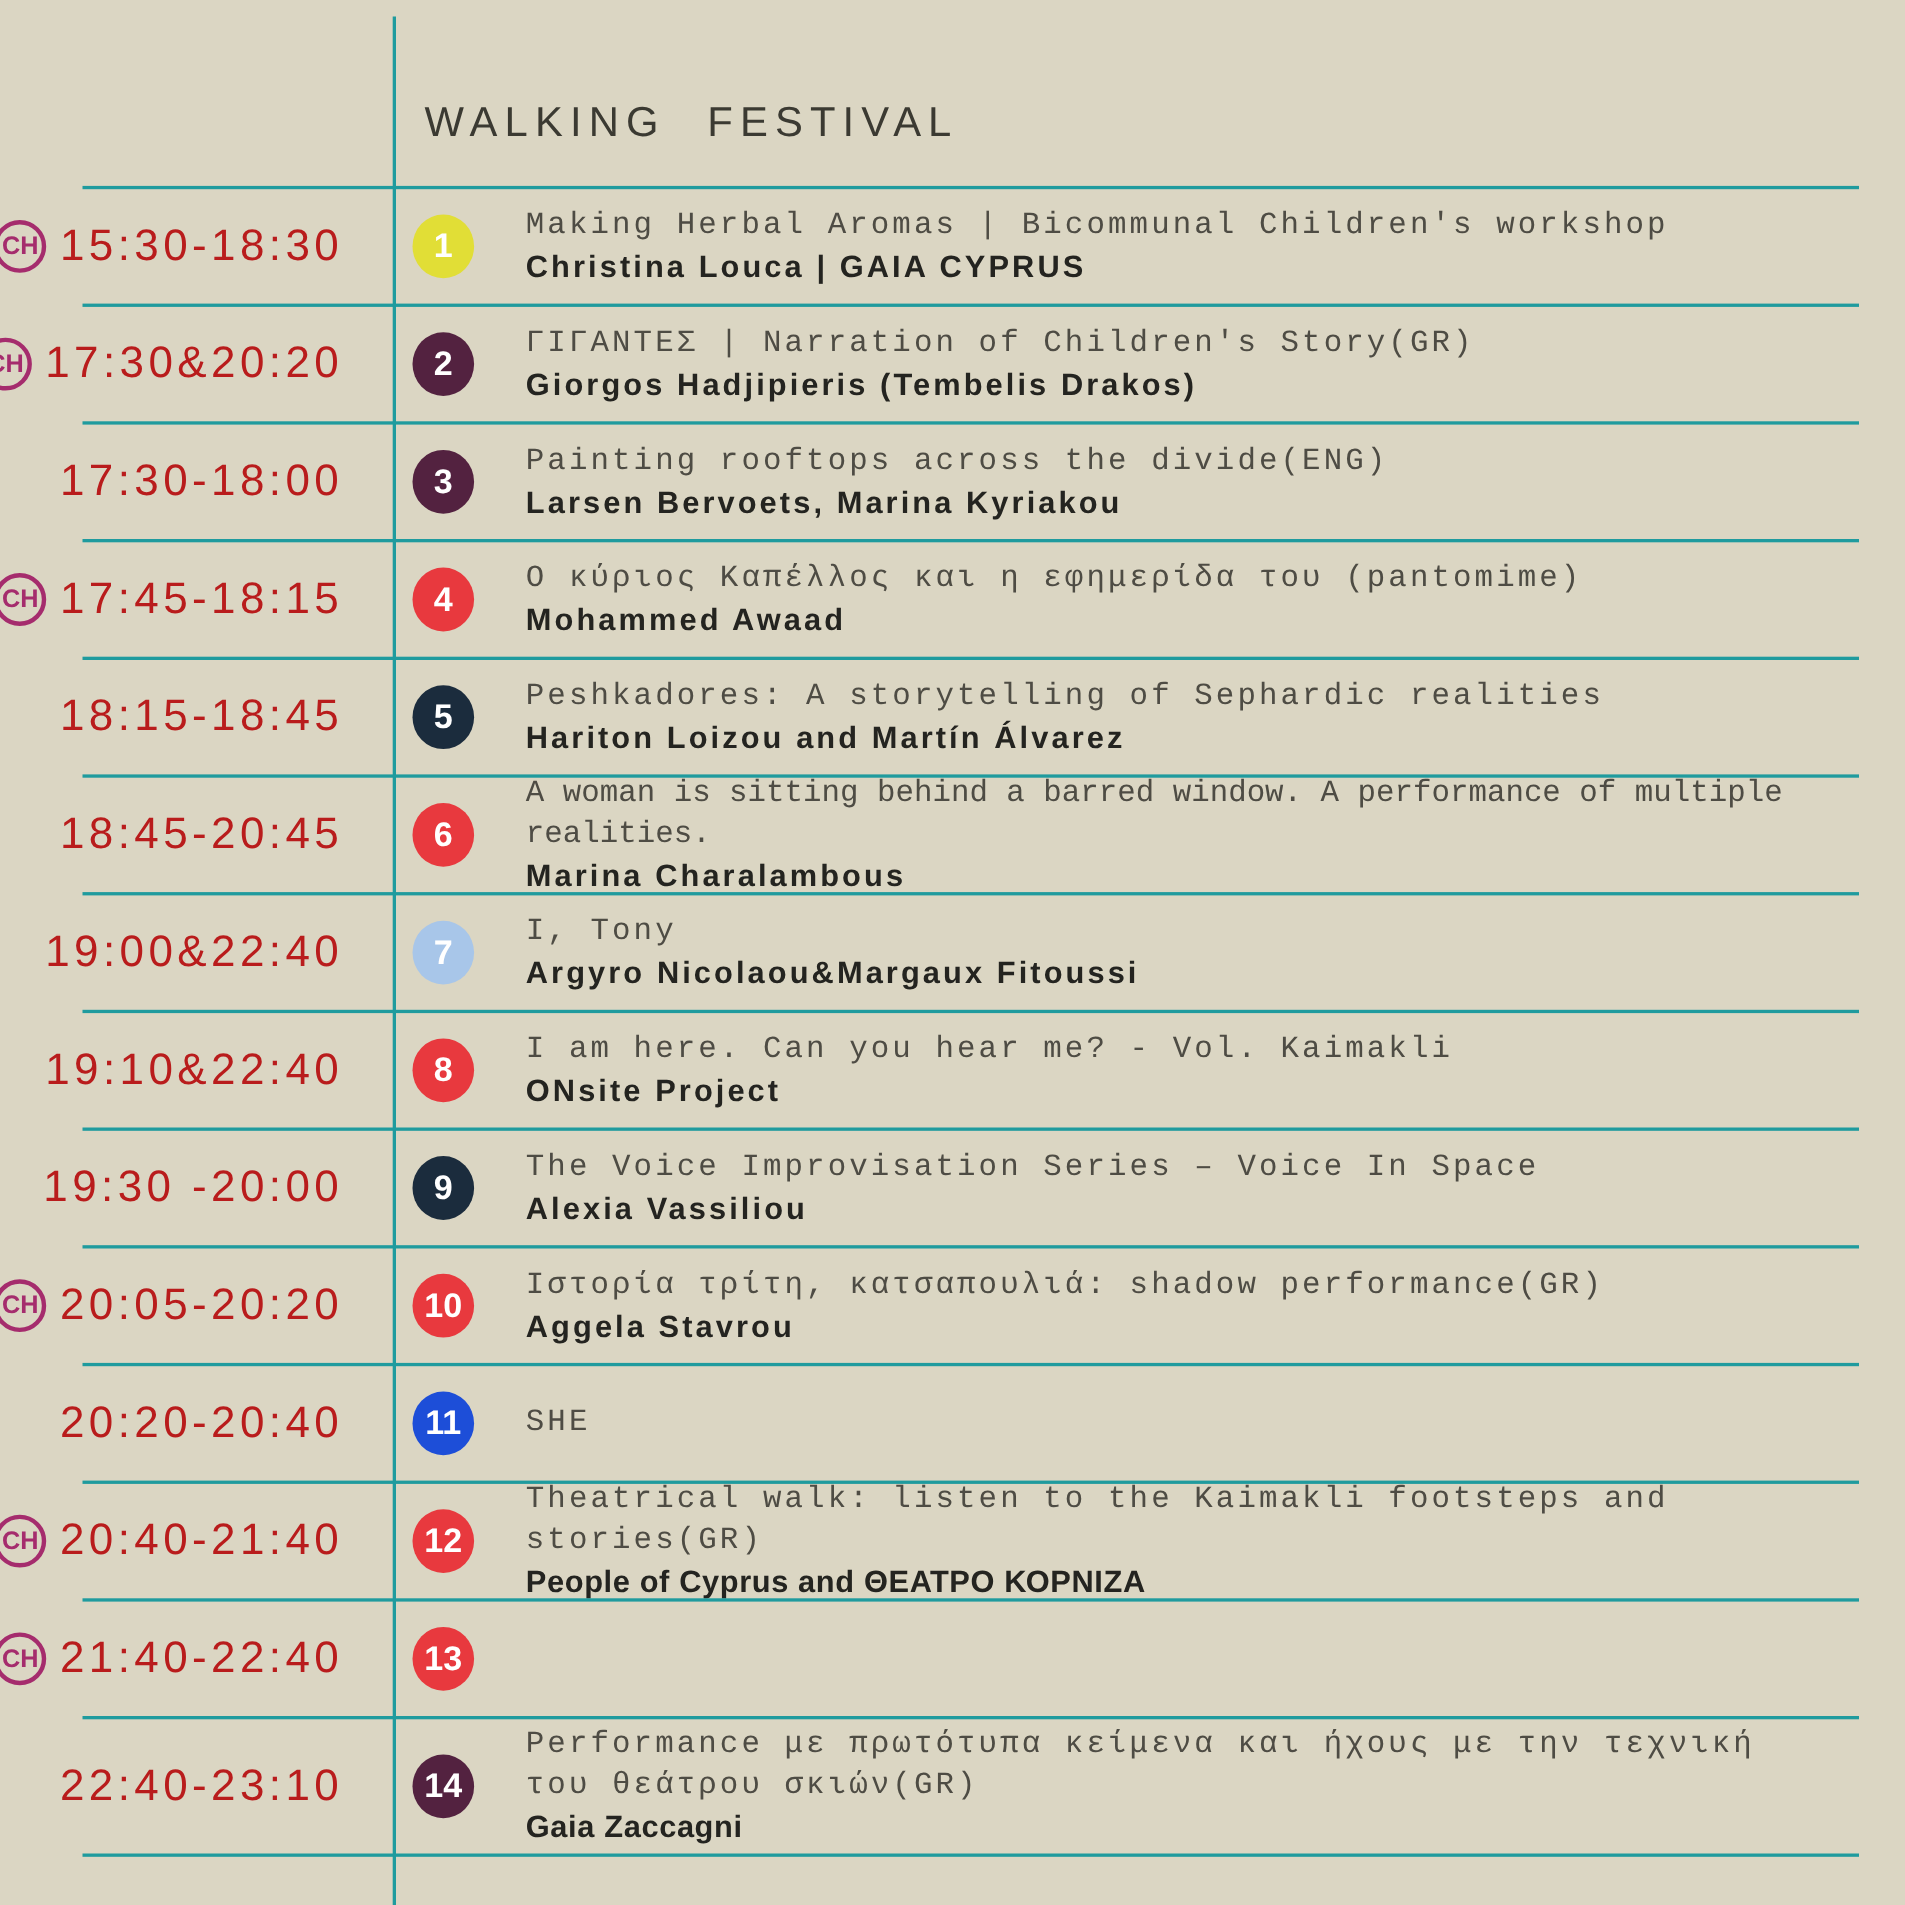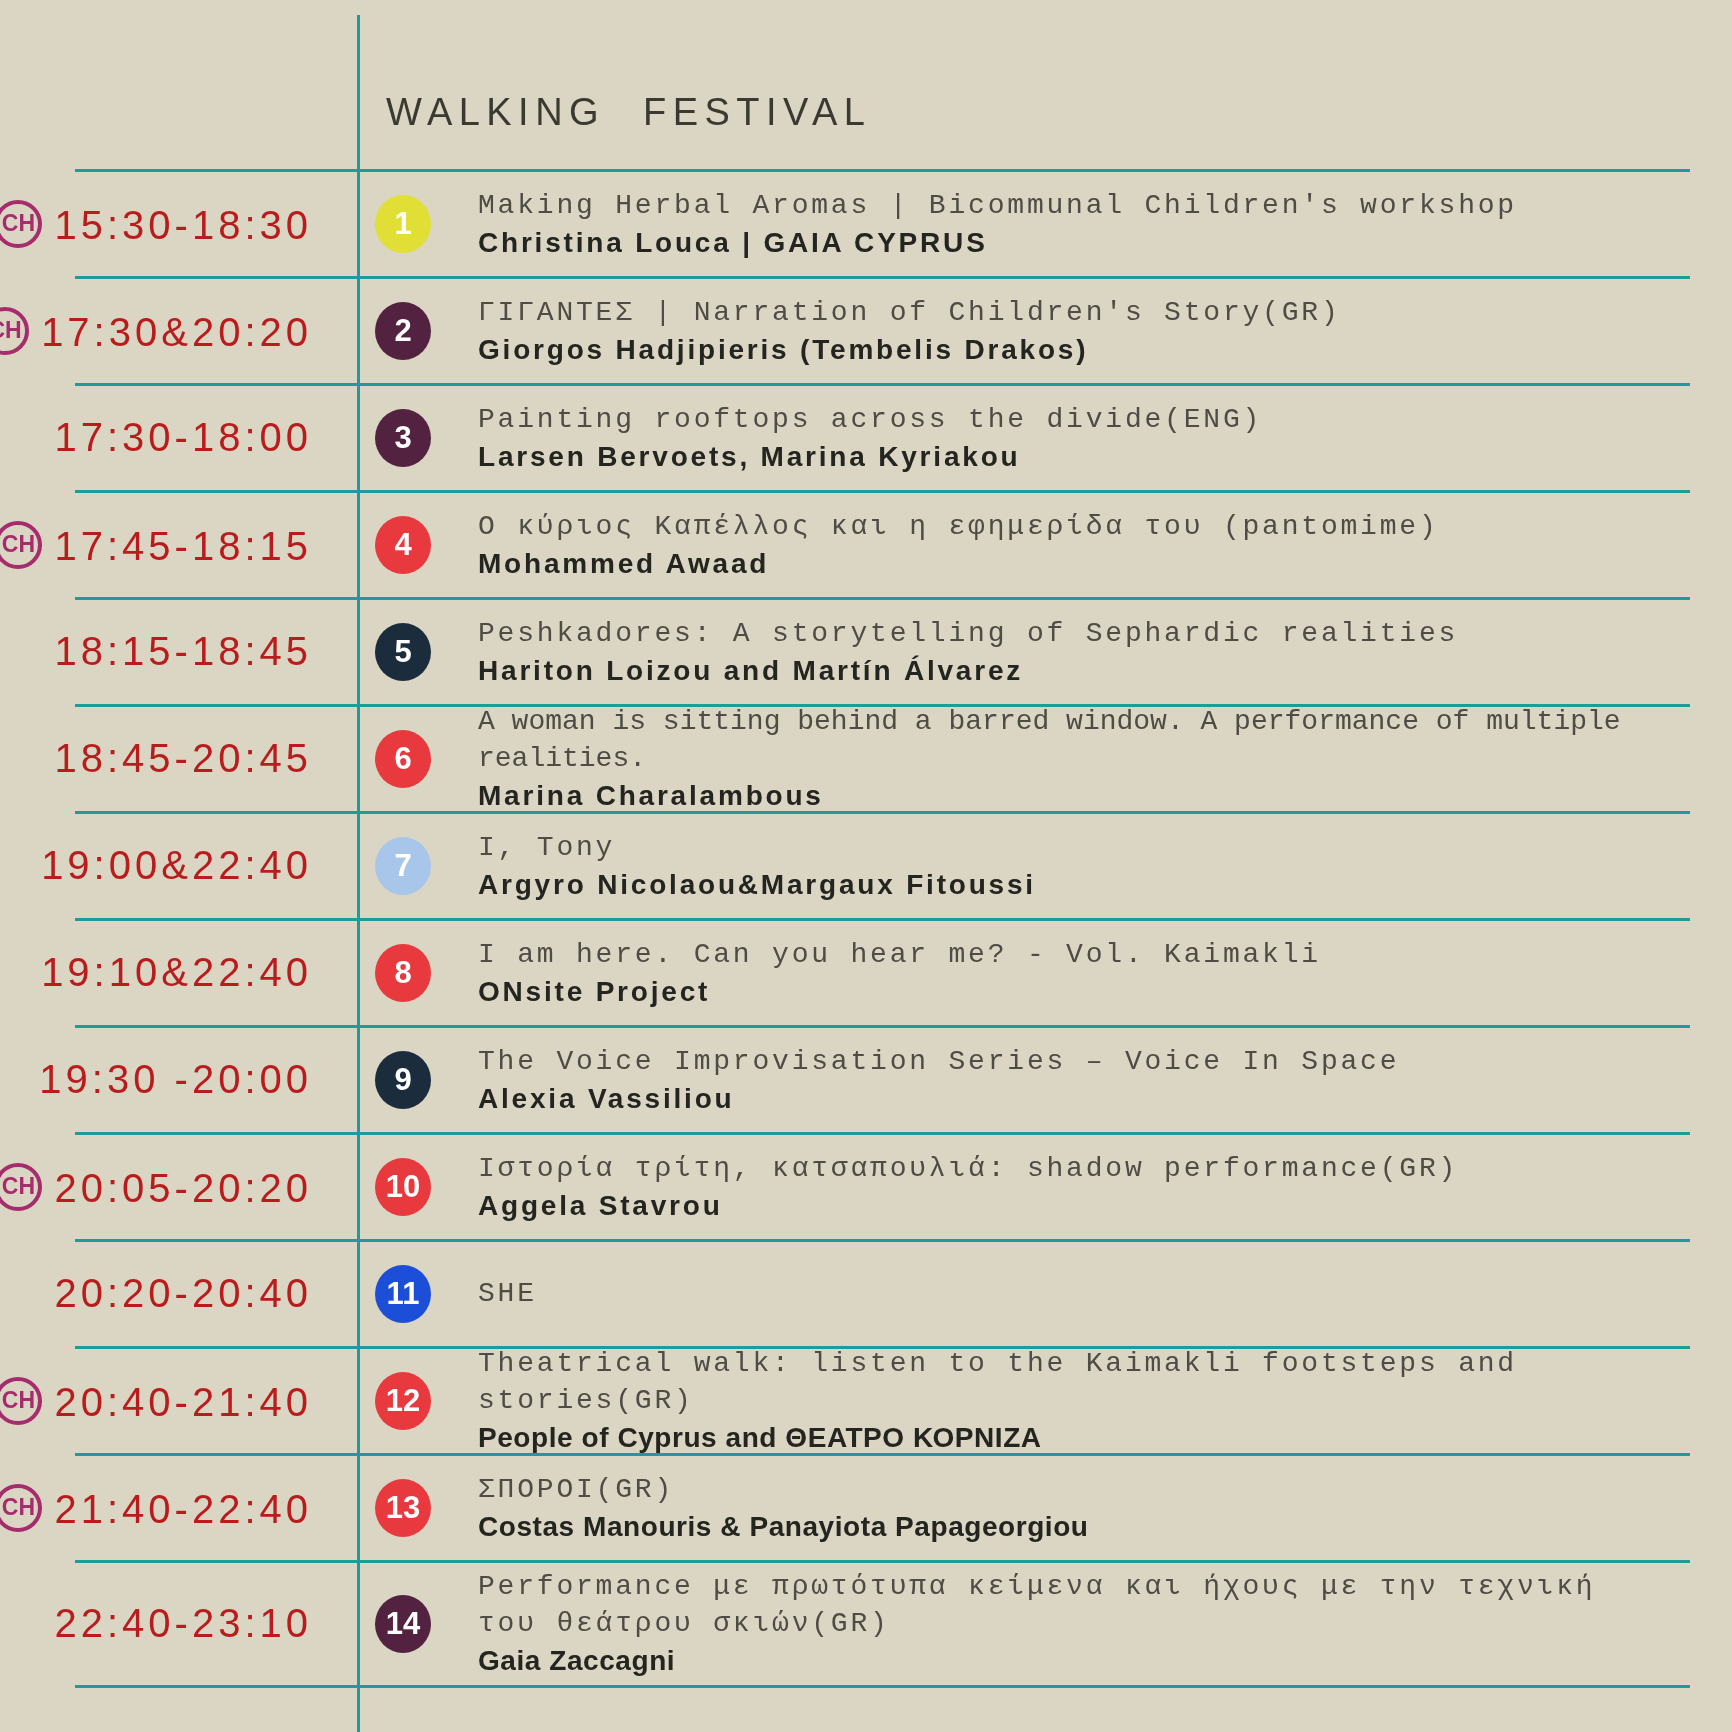"CH" .timecell { align-items: flex-end -> center }
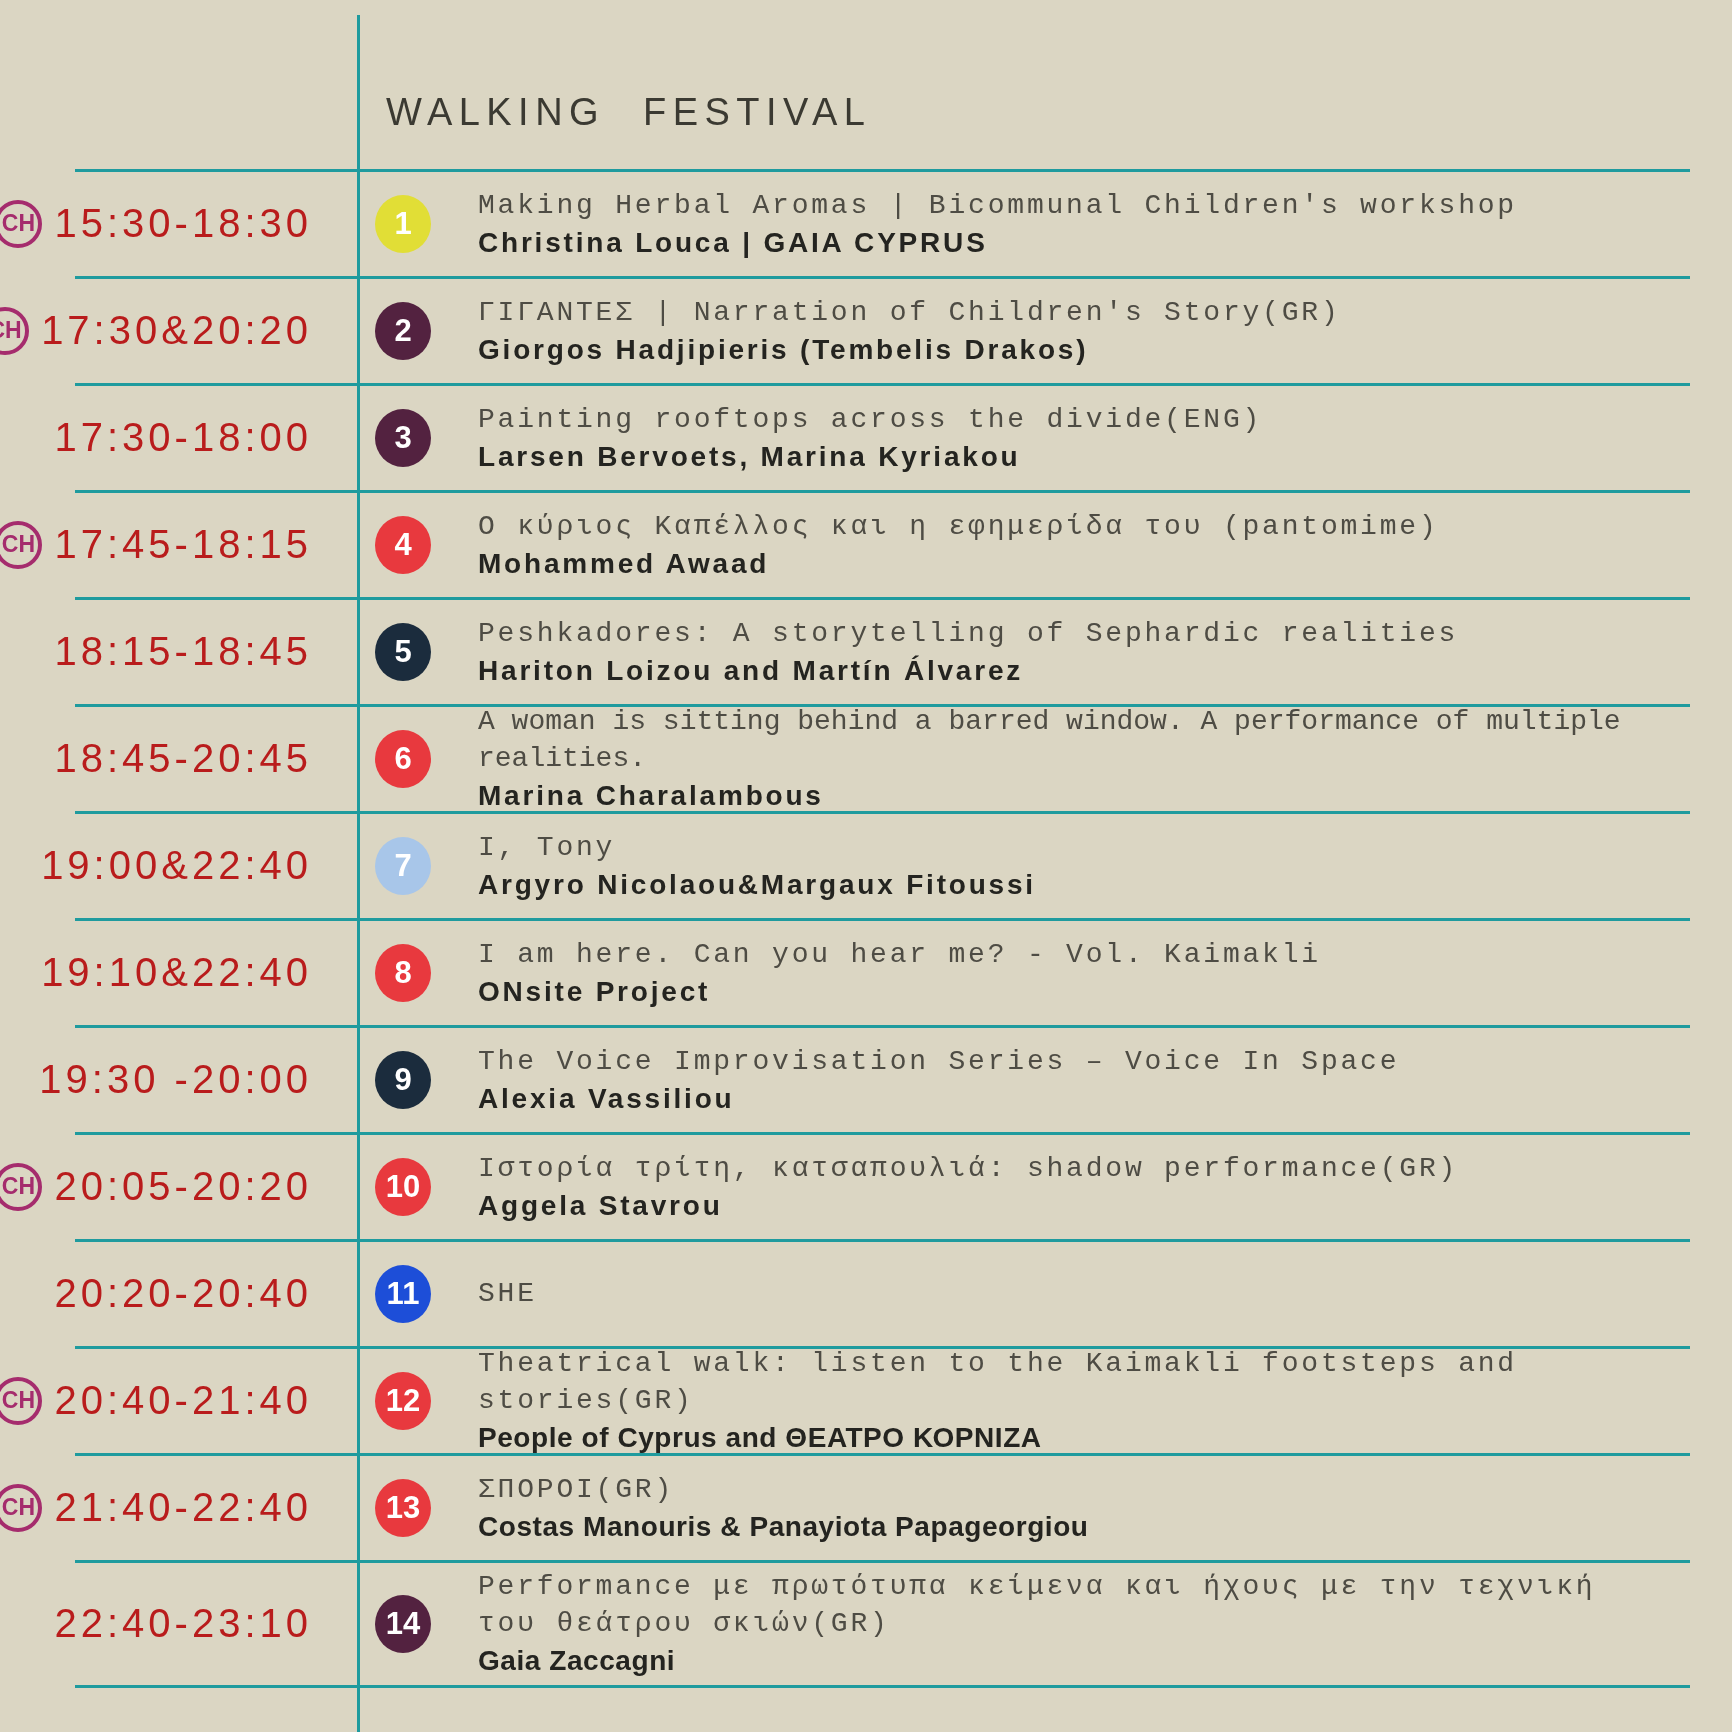"ΣΠΟΡΟΙ(GR)" div.textcell { html: <div> <div>ΣΠΟΡΟΙ(GR)</div> <div>Costas Manouris &amp; Panayiota Papageorgiou</div> </div> -> none }
